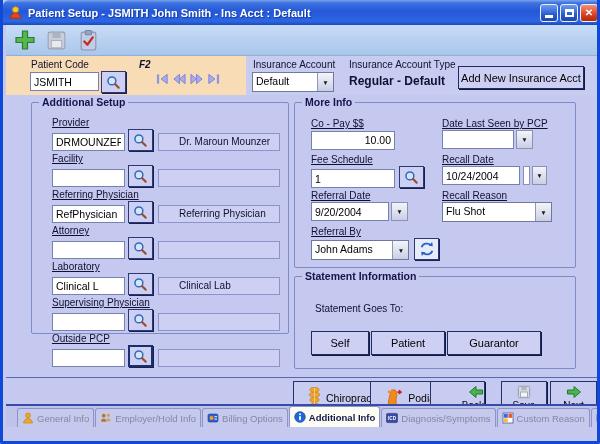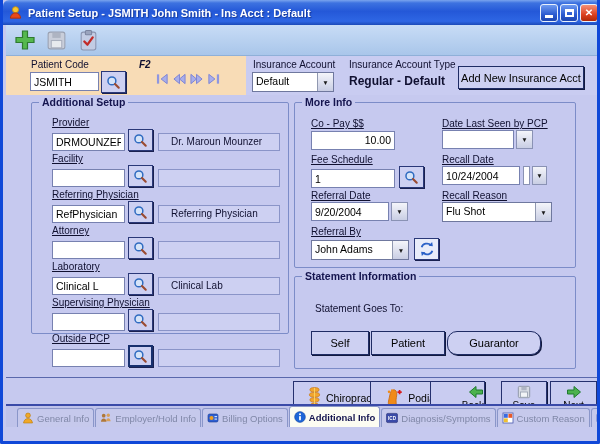"Dr. Maroun Mounzer" .display { padding: 2px 12px -> 2px 20px }
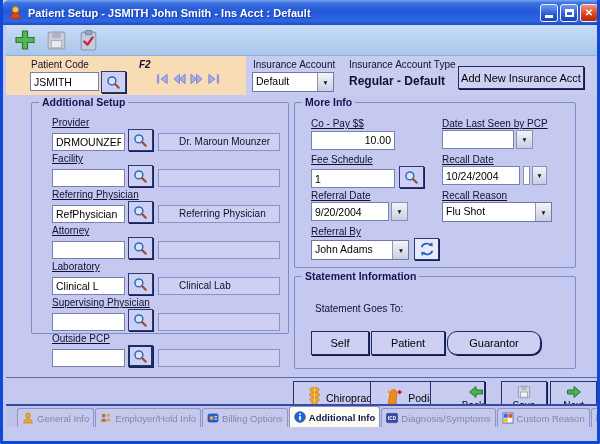"Guarantor" button.pushbtn { border-radius: 10px -> none }
